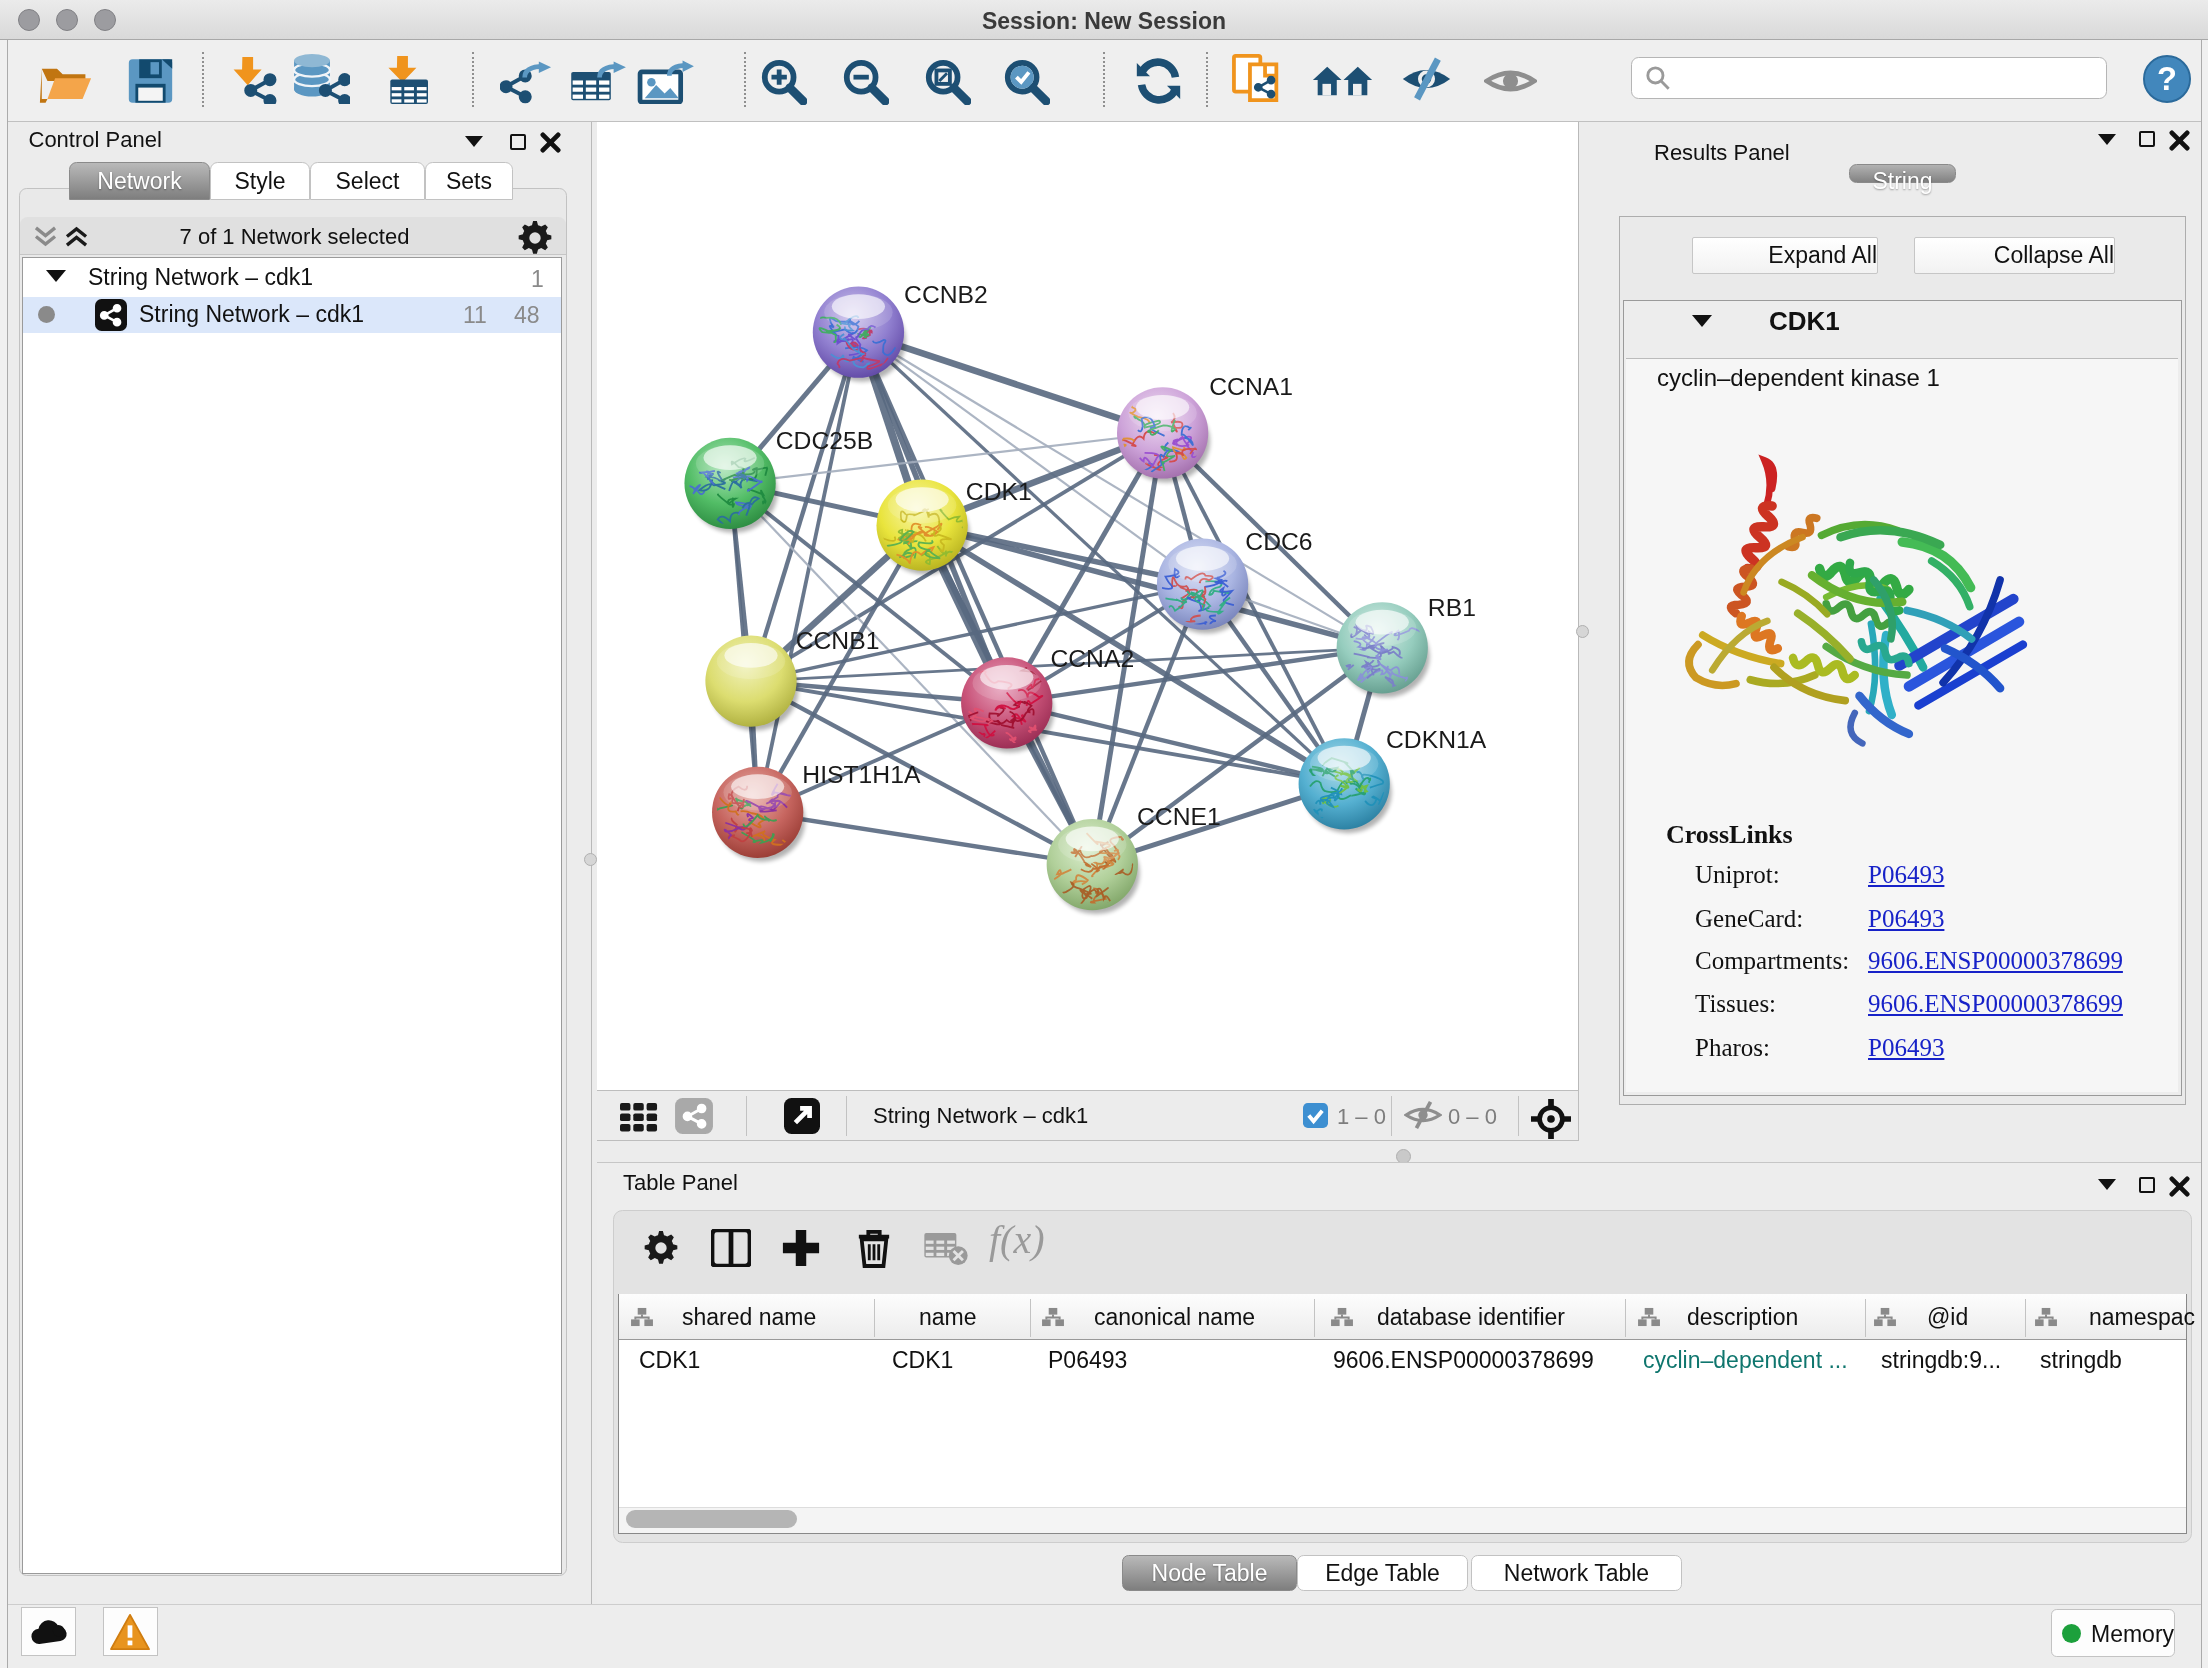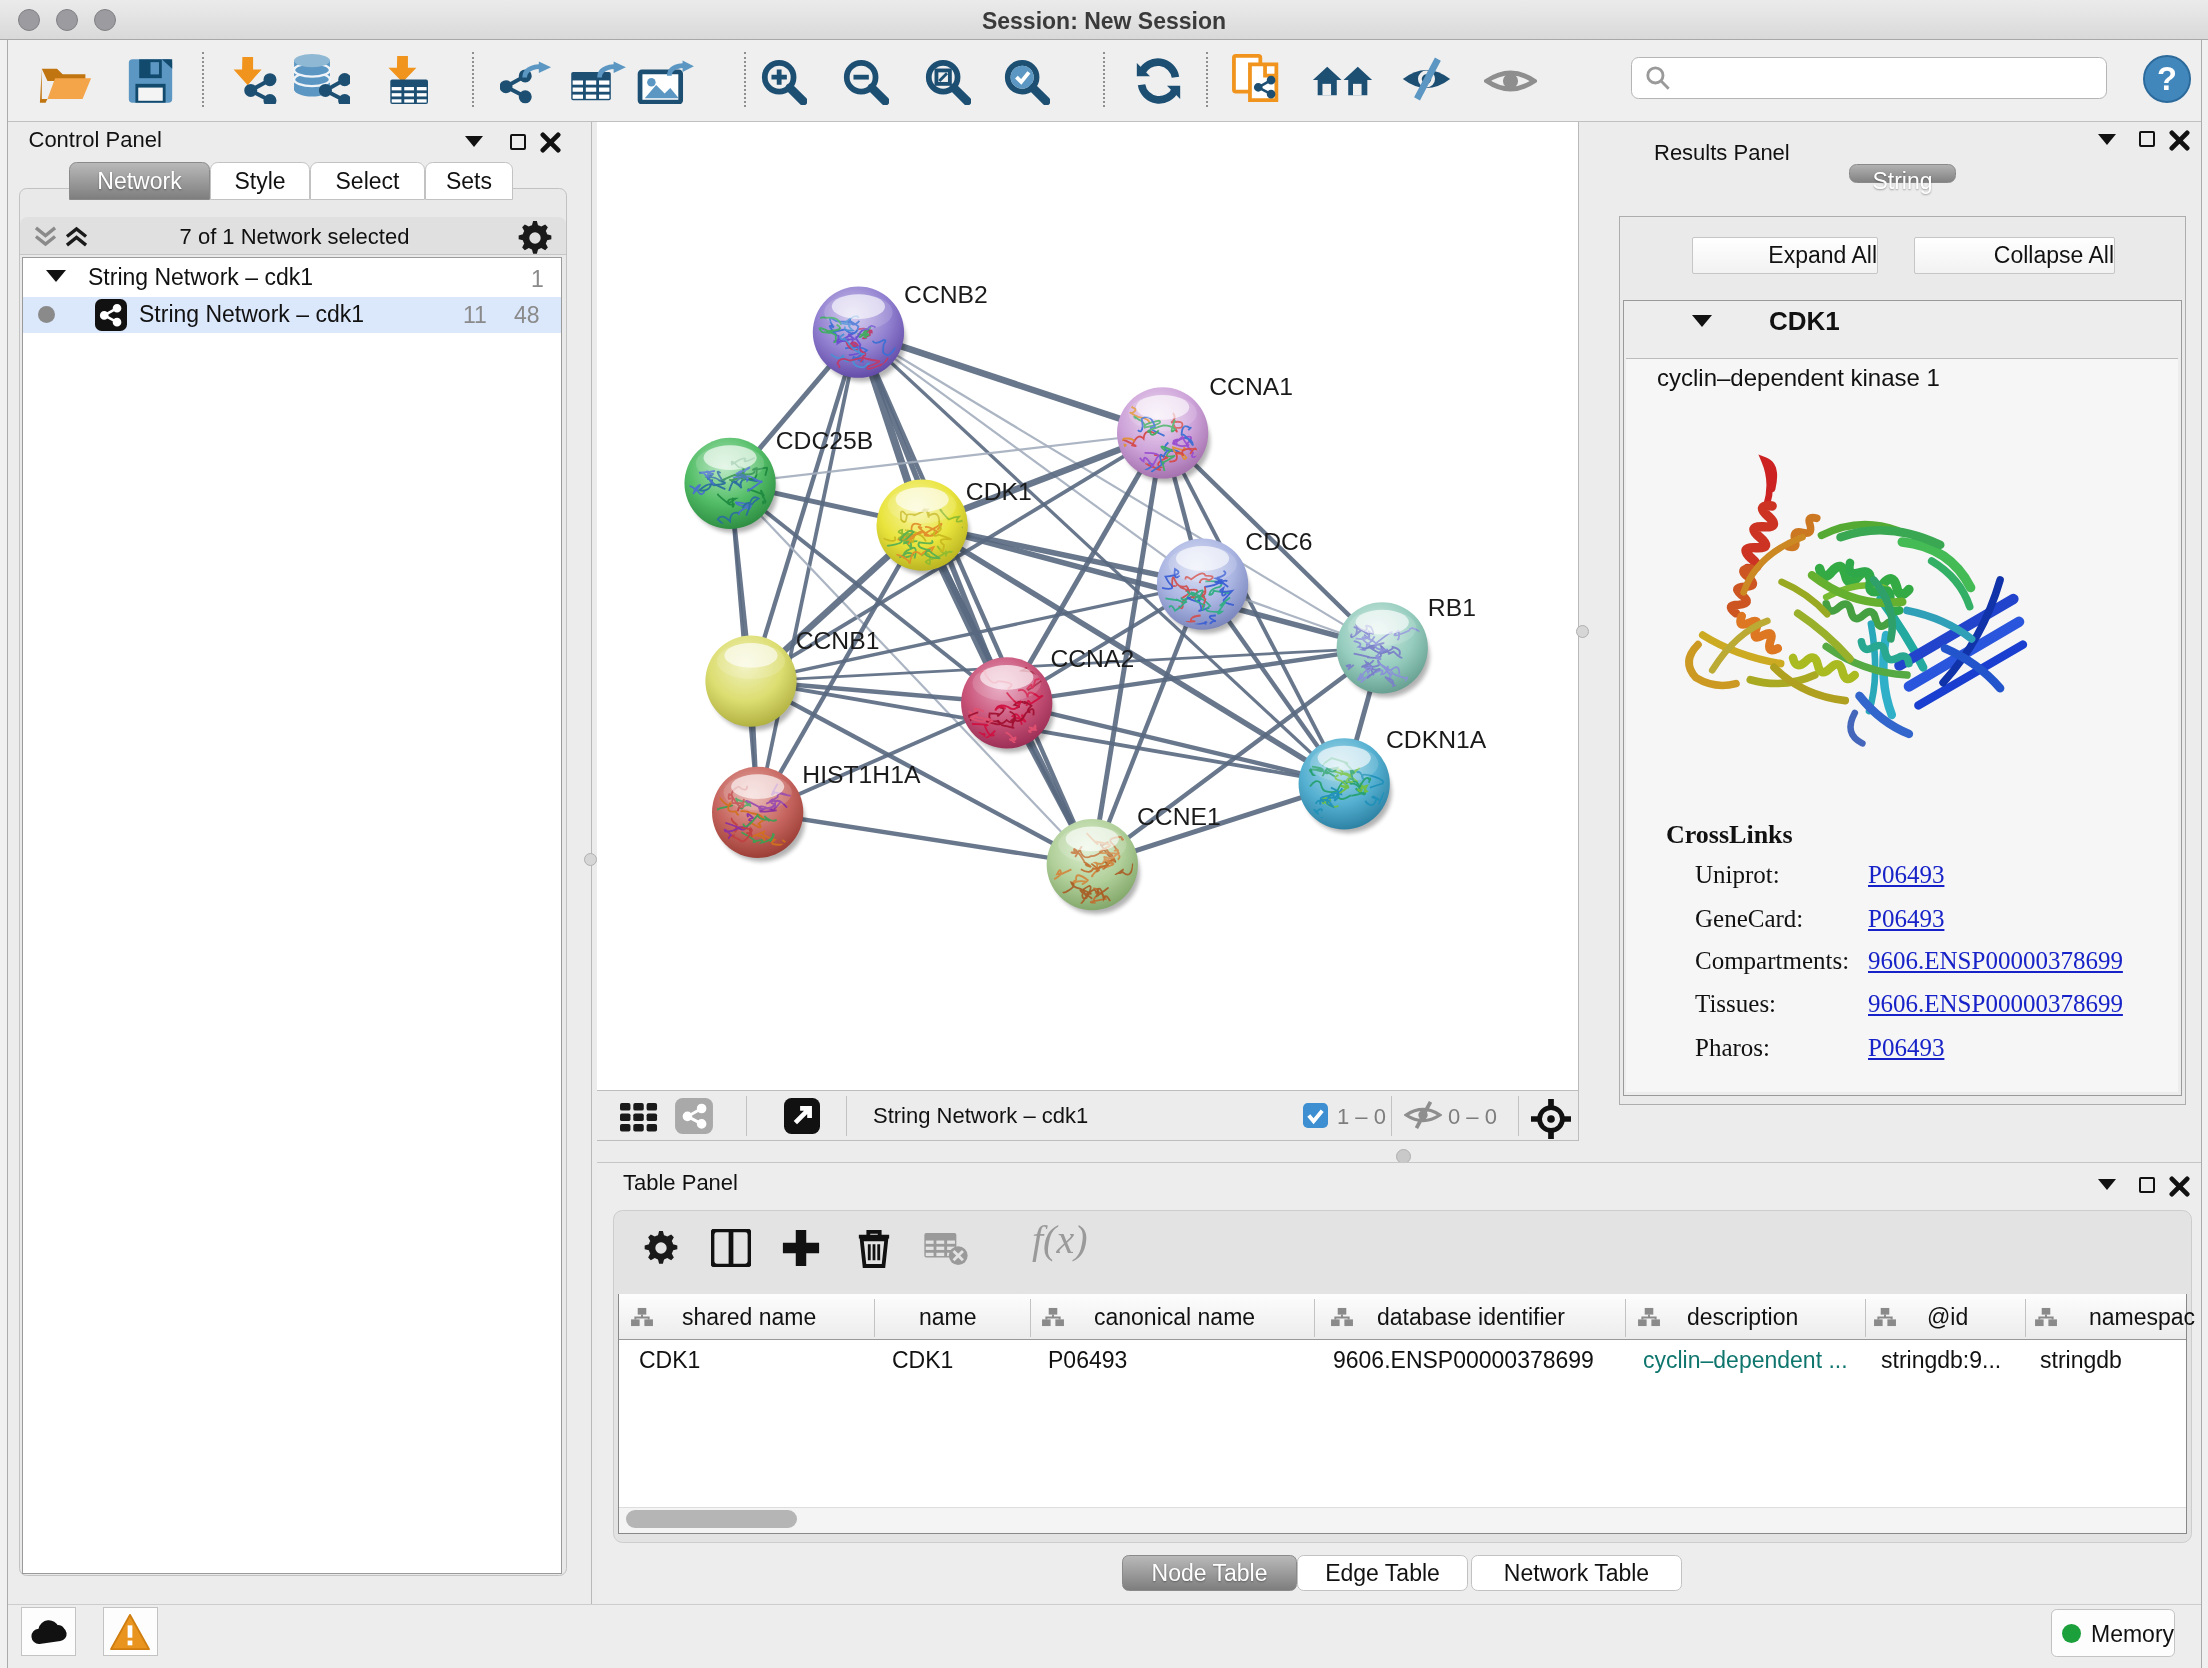"f(x)" div.abs { left: 1032px -> 989px }
